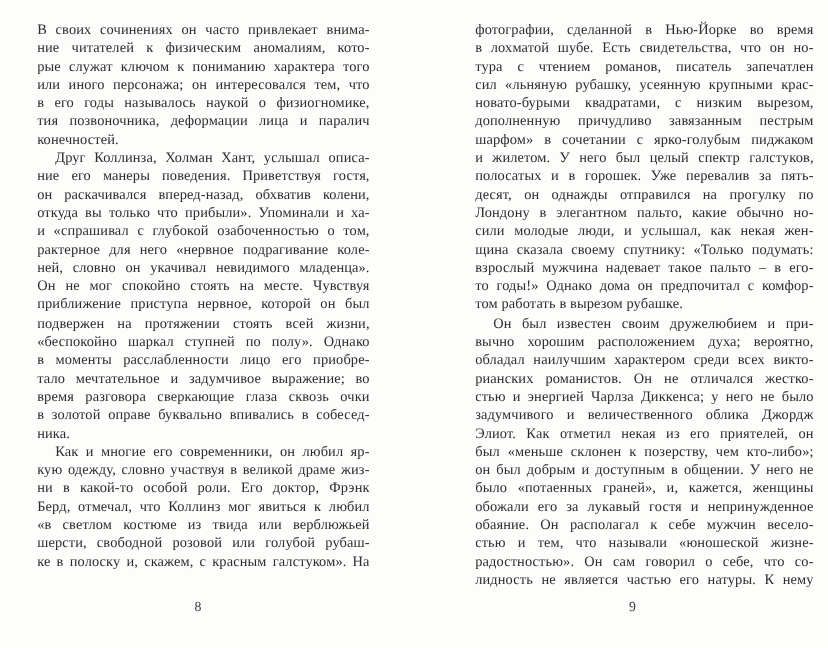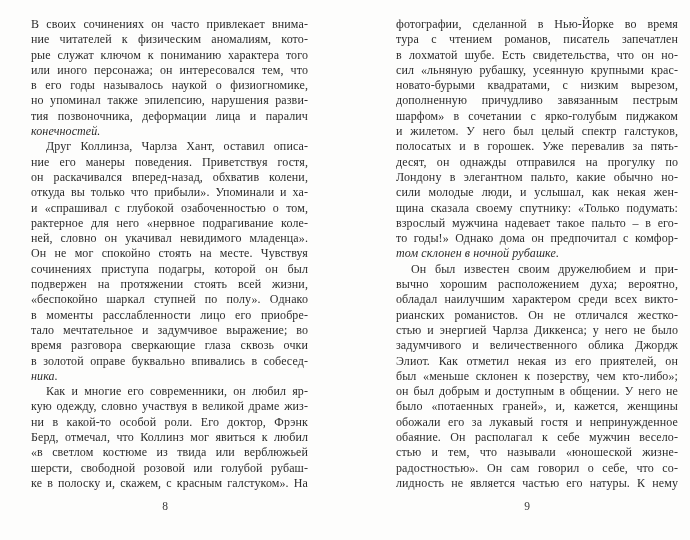"тура с чтением романов, писатель" div.line { order: before "в лохматой шубе. Есть свидетельства," -> after "в лохматой шубе. Есть свидетельства," }
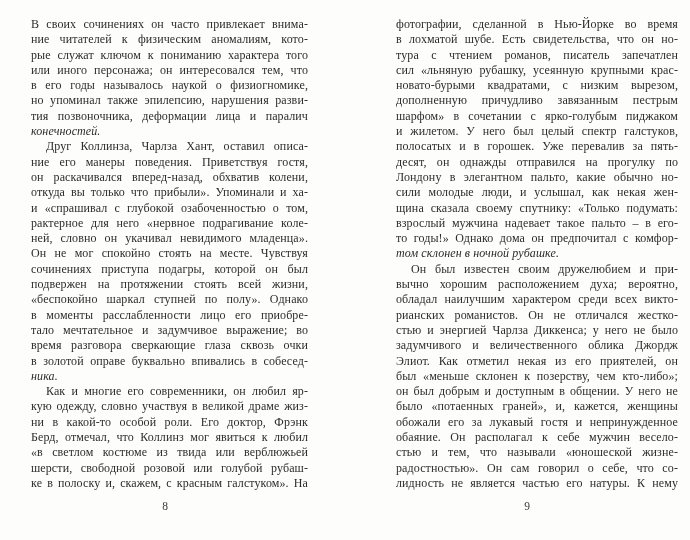"но упоминал также эпилепсию, нарушения" div.line { html: <div>но упоминал также эпилепсию, нарушения разви-</div> -> none }
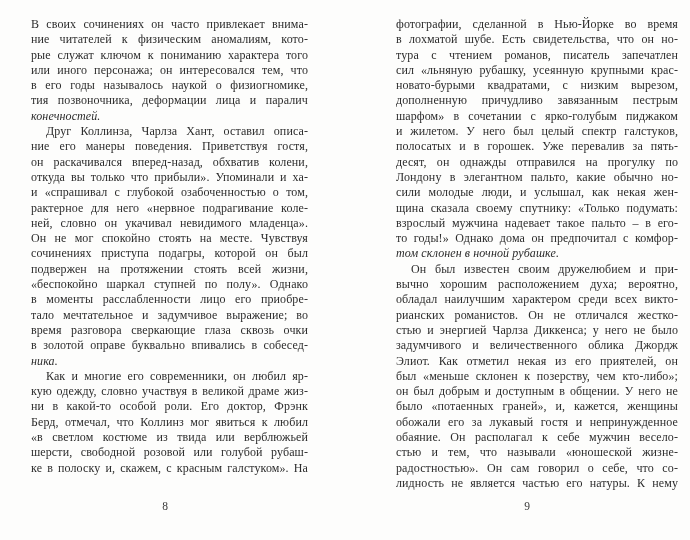"конечностей." .line.para-end { font-style: italic -> none }
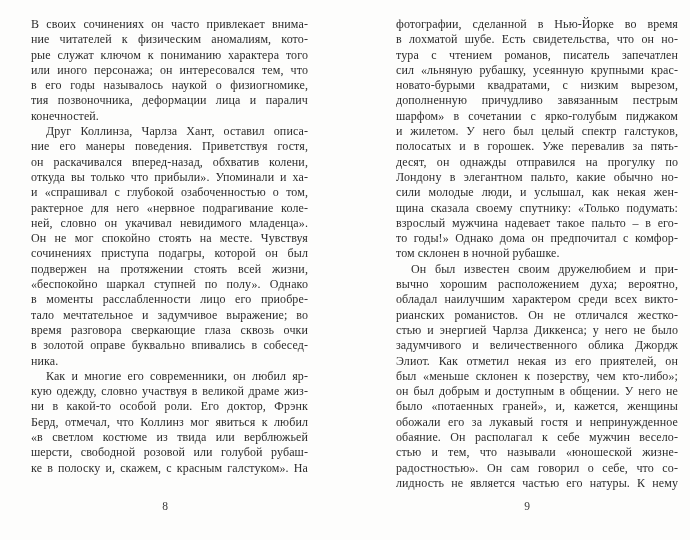"Друг Коллинза, Чарлза Хант, оставил" div.line { text: Чарлза Хант, оставил -> Холман Хант, услышал }
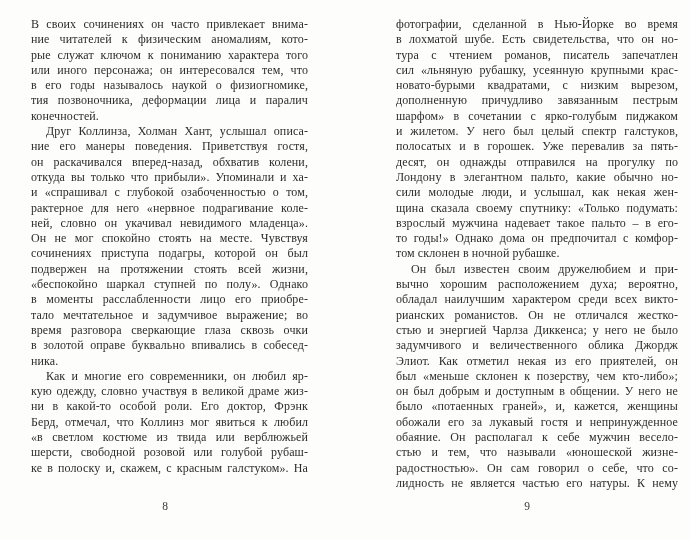"сочинениях приступа подагры, которой он" div.line { text: сочинениях приступа подагры -> приближение приступа нервное }
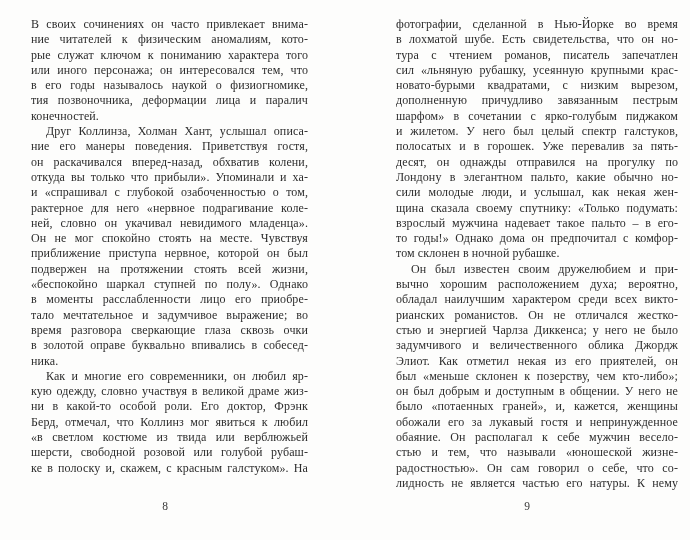"том склонен в ночной рубашке." div.line { text: склонен в ночной -> работать в вырезом }
